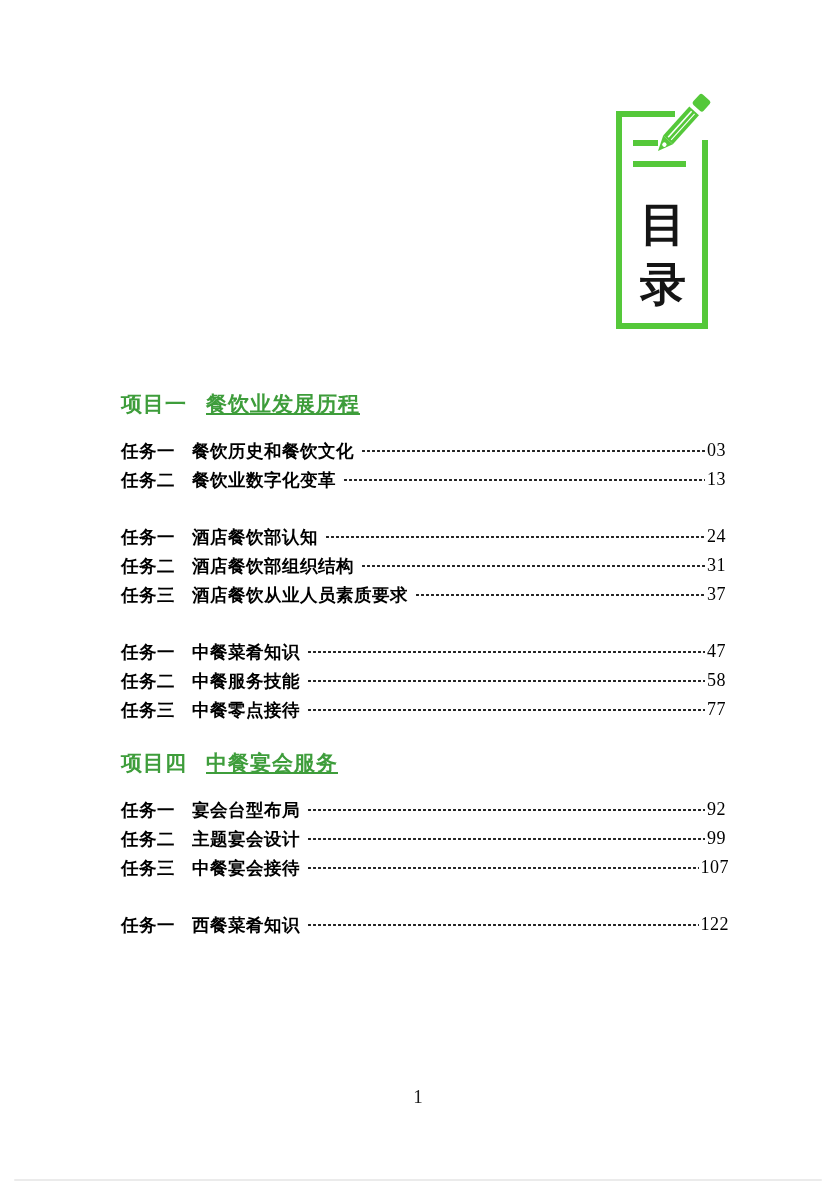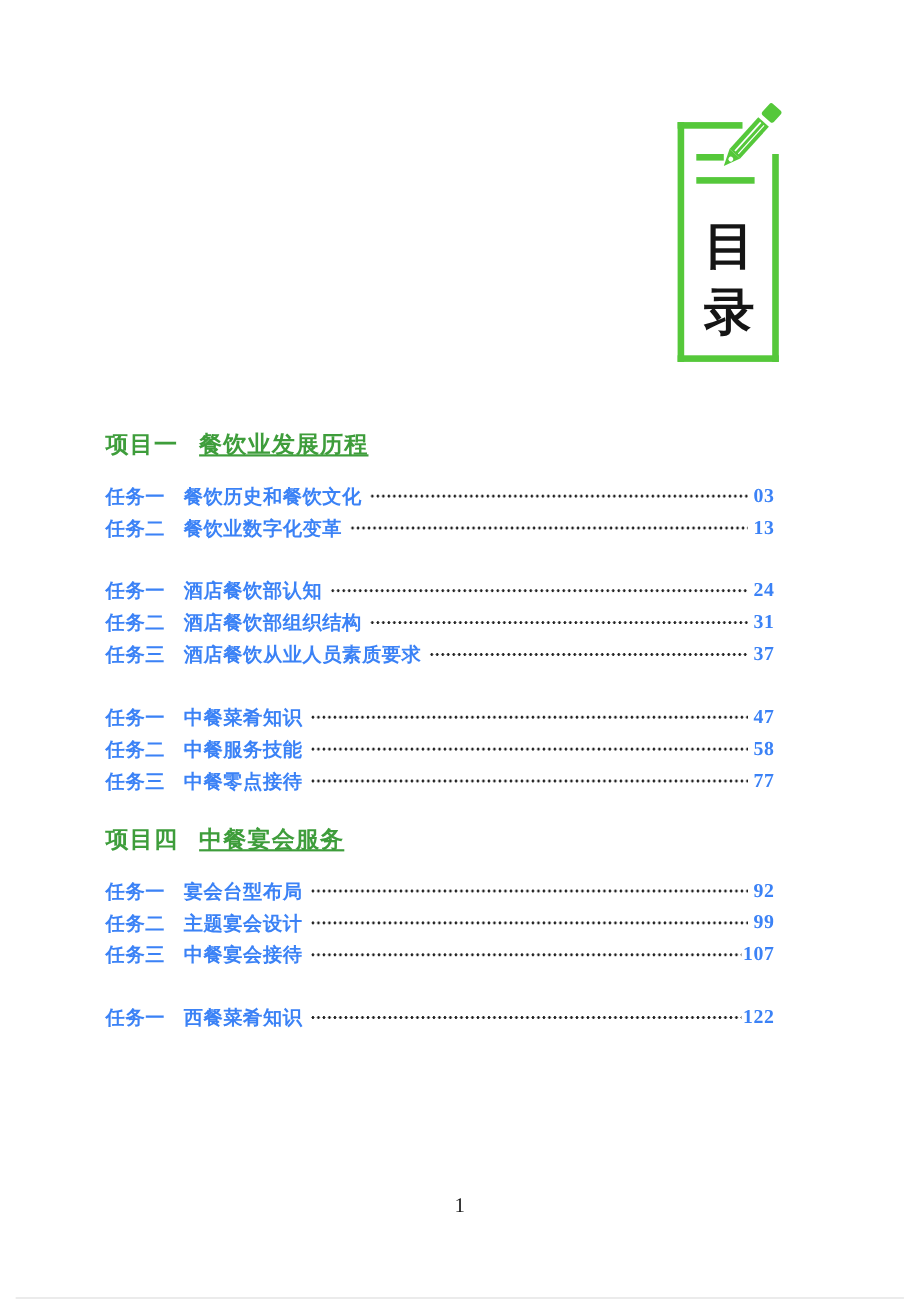"项目一" .toc { left: 96px -> 121px }
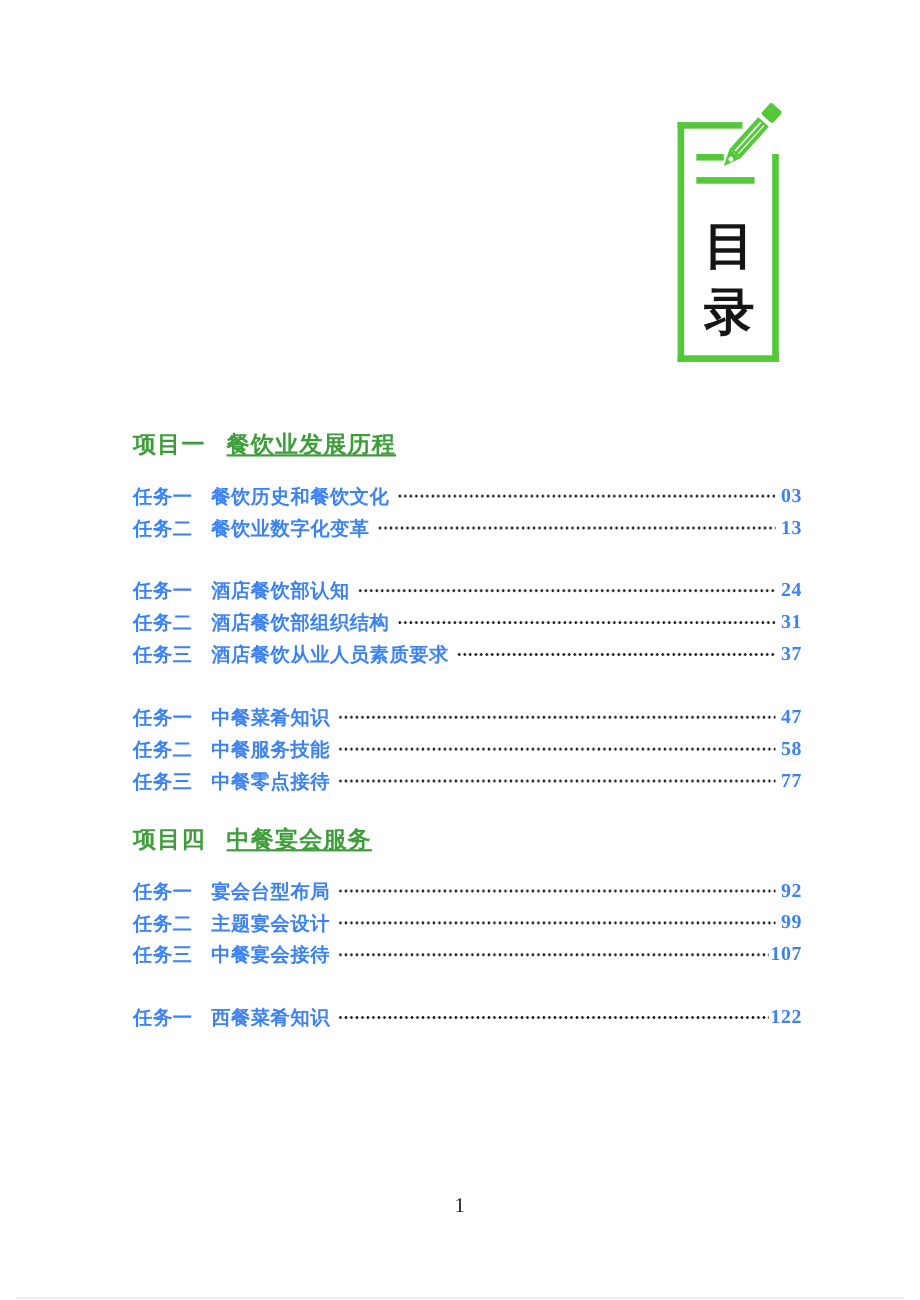"任务一" .toc-row { color: #3b82f6 -> #000000 }
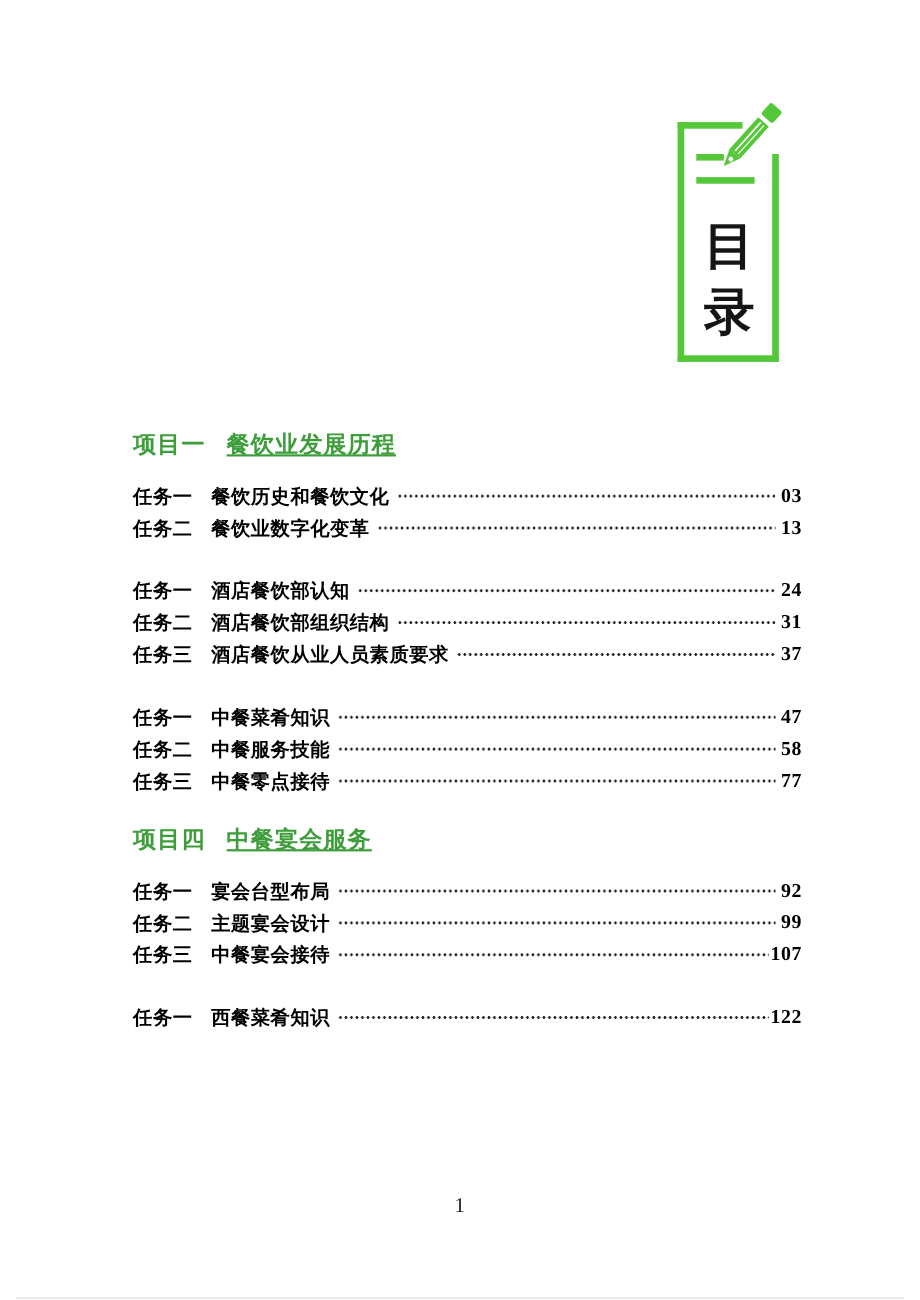"03" .row-page { font-weight: bold -> normal; text-align: right -> none }
